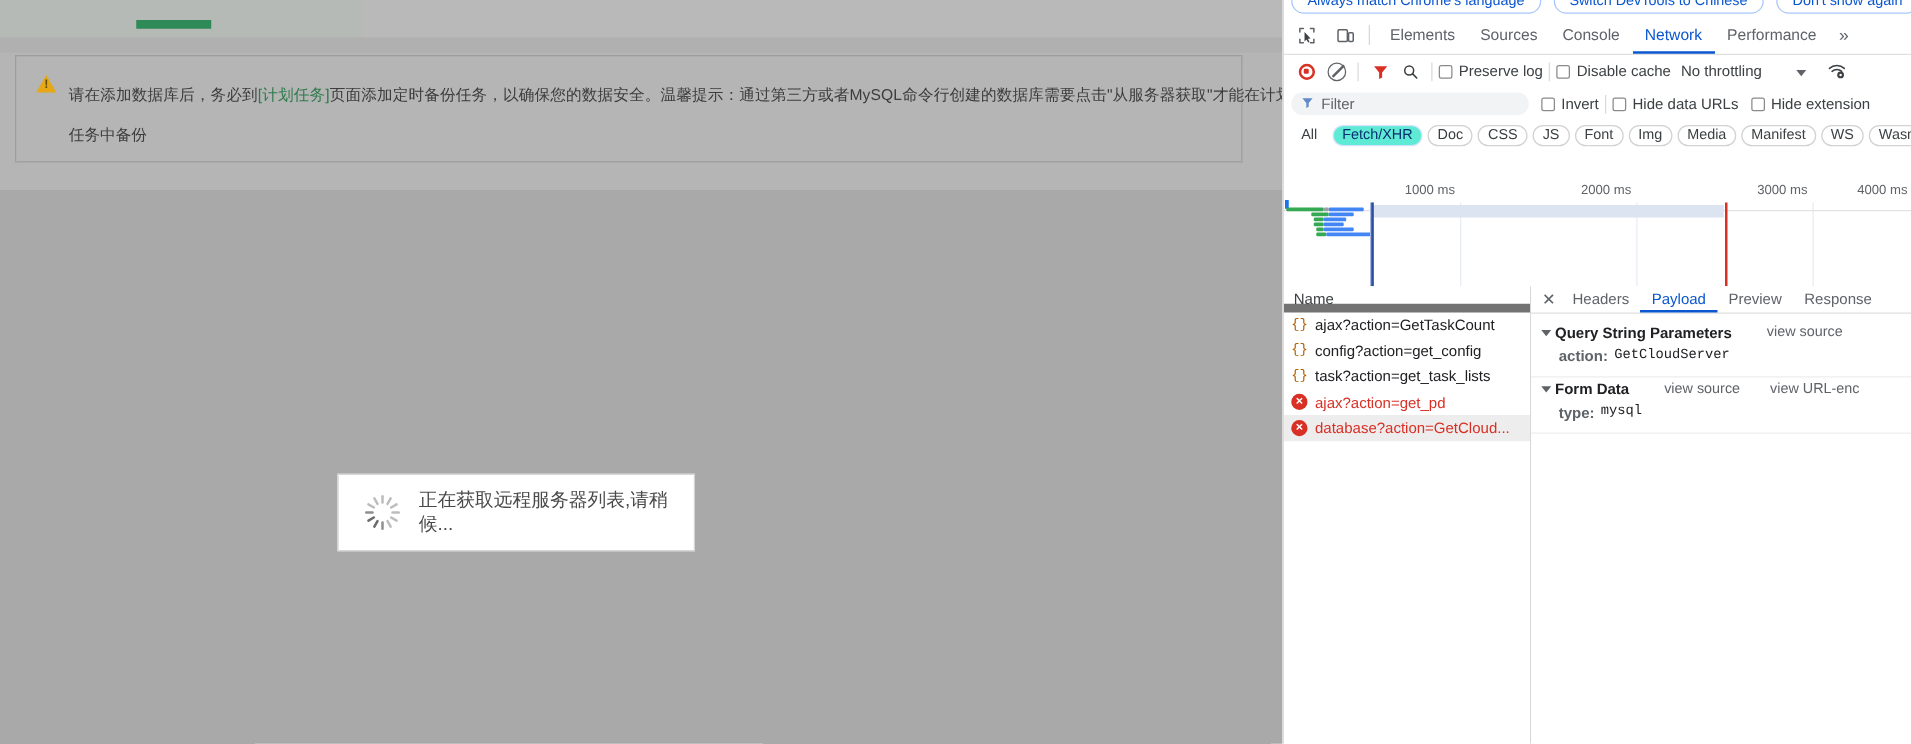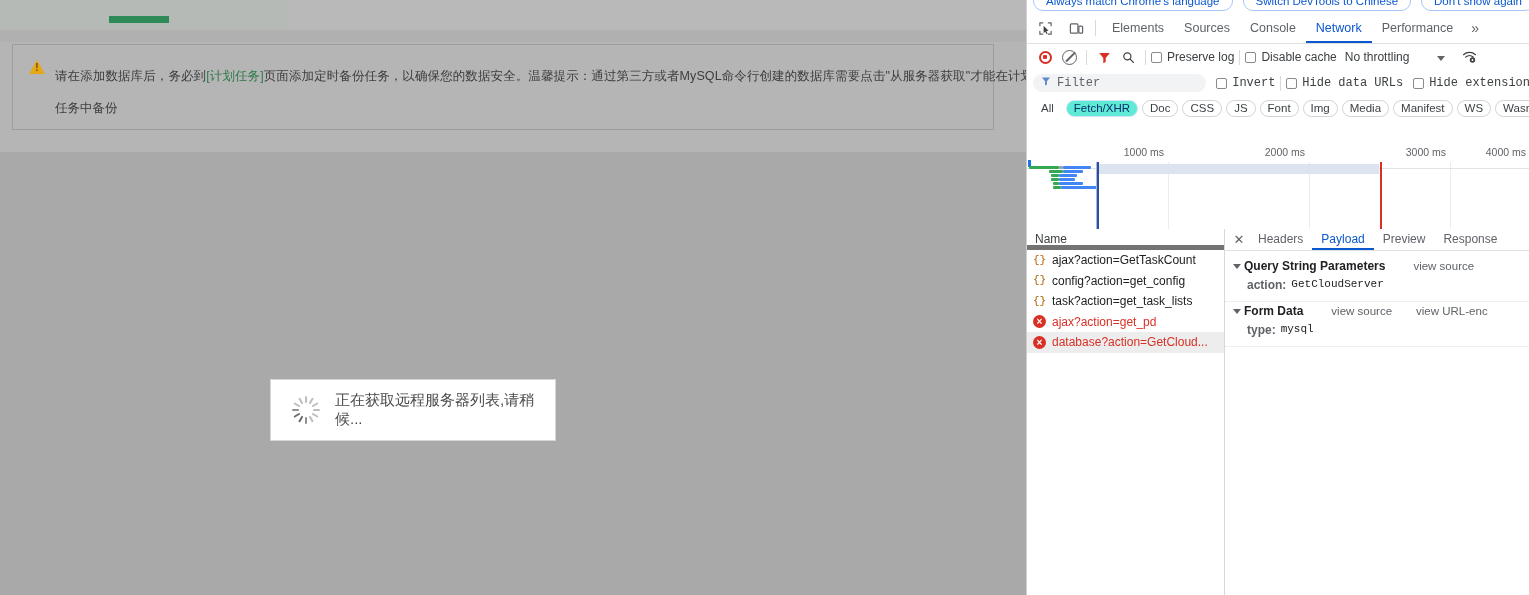"Filter" .net-row2 { font-family: Liberation Mono, monospace -> none }
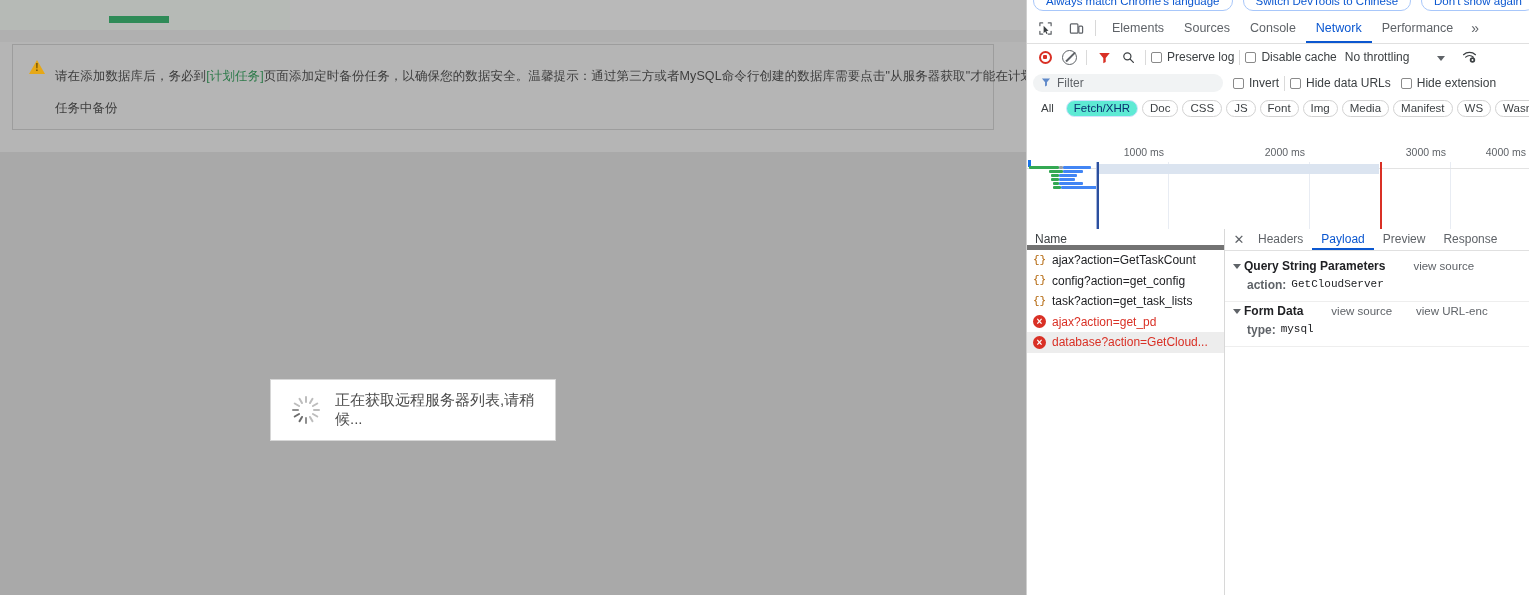"Name" .req-head { border-bottom: 5px solid #737373 -> 7px solid #737373 }
